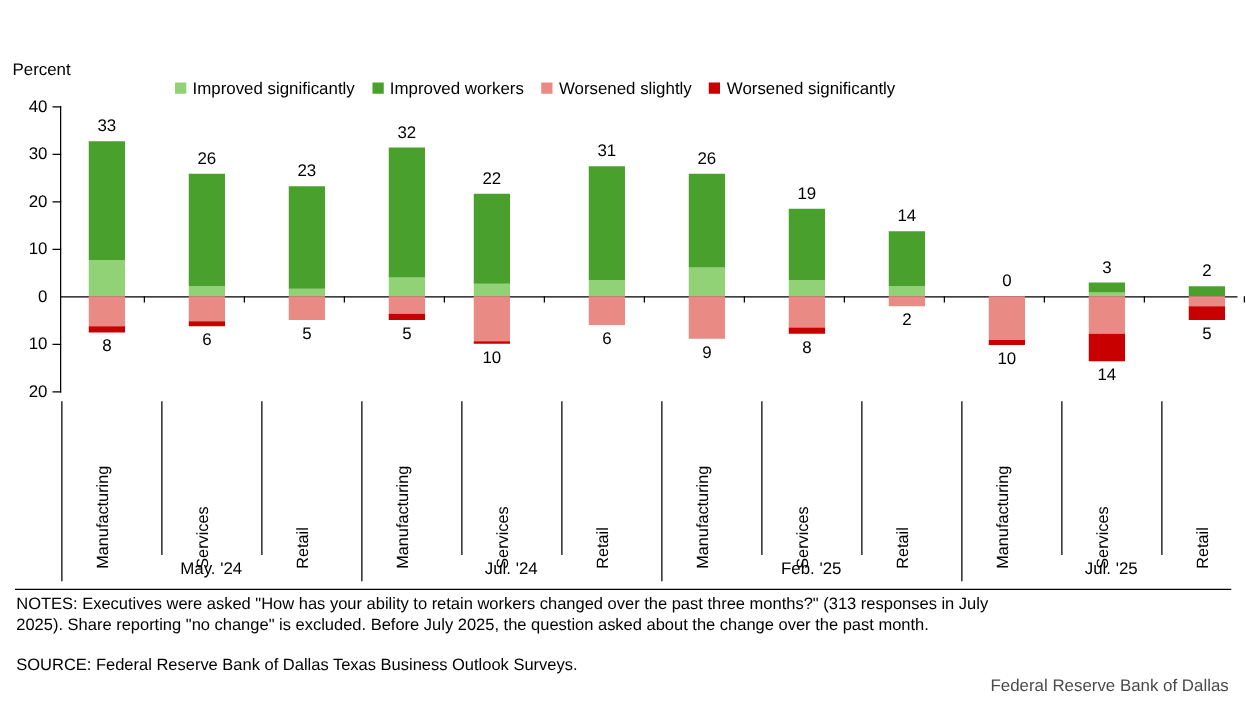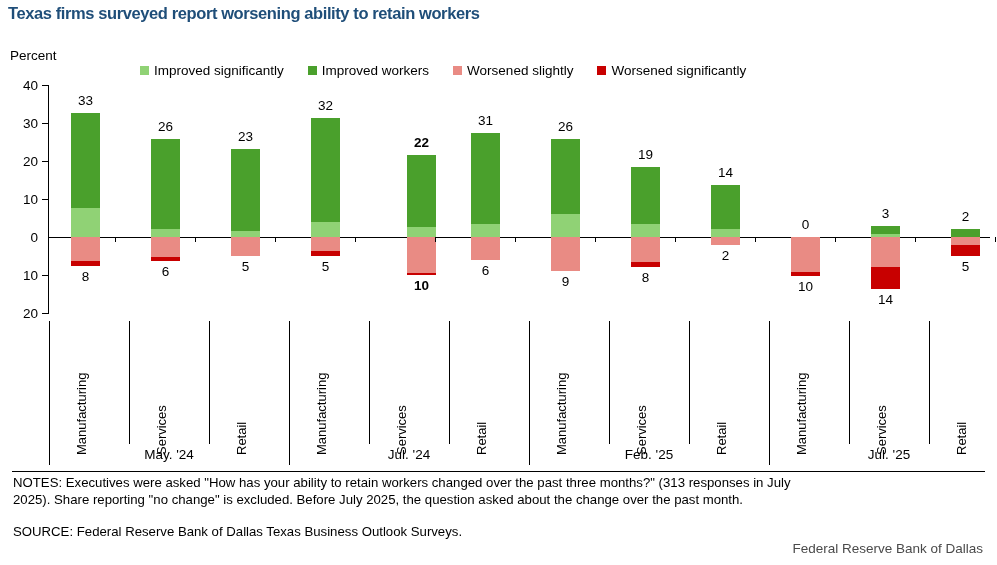"Texas firms surveyed report worsening" div { html: <div>Texas firms surveyed report worsening ability to retain workers</div> -> none }
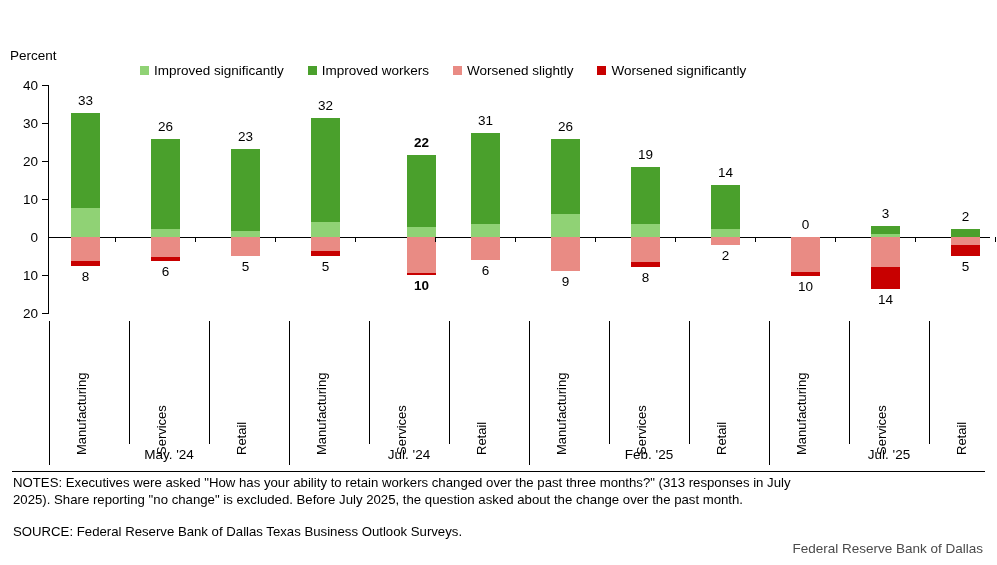"Improved significantly" #legend { gap: 24px -> 14px }
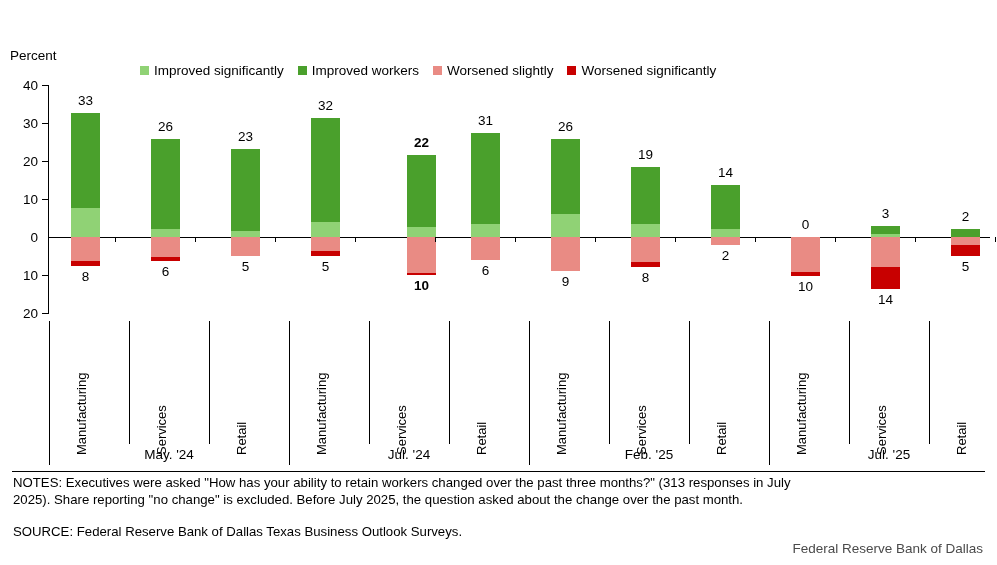"22" div.bar { font-weight: bold -> none; left: 407px -> 379px }
